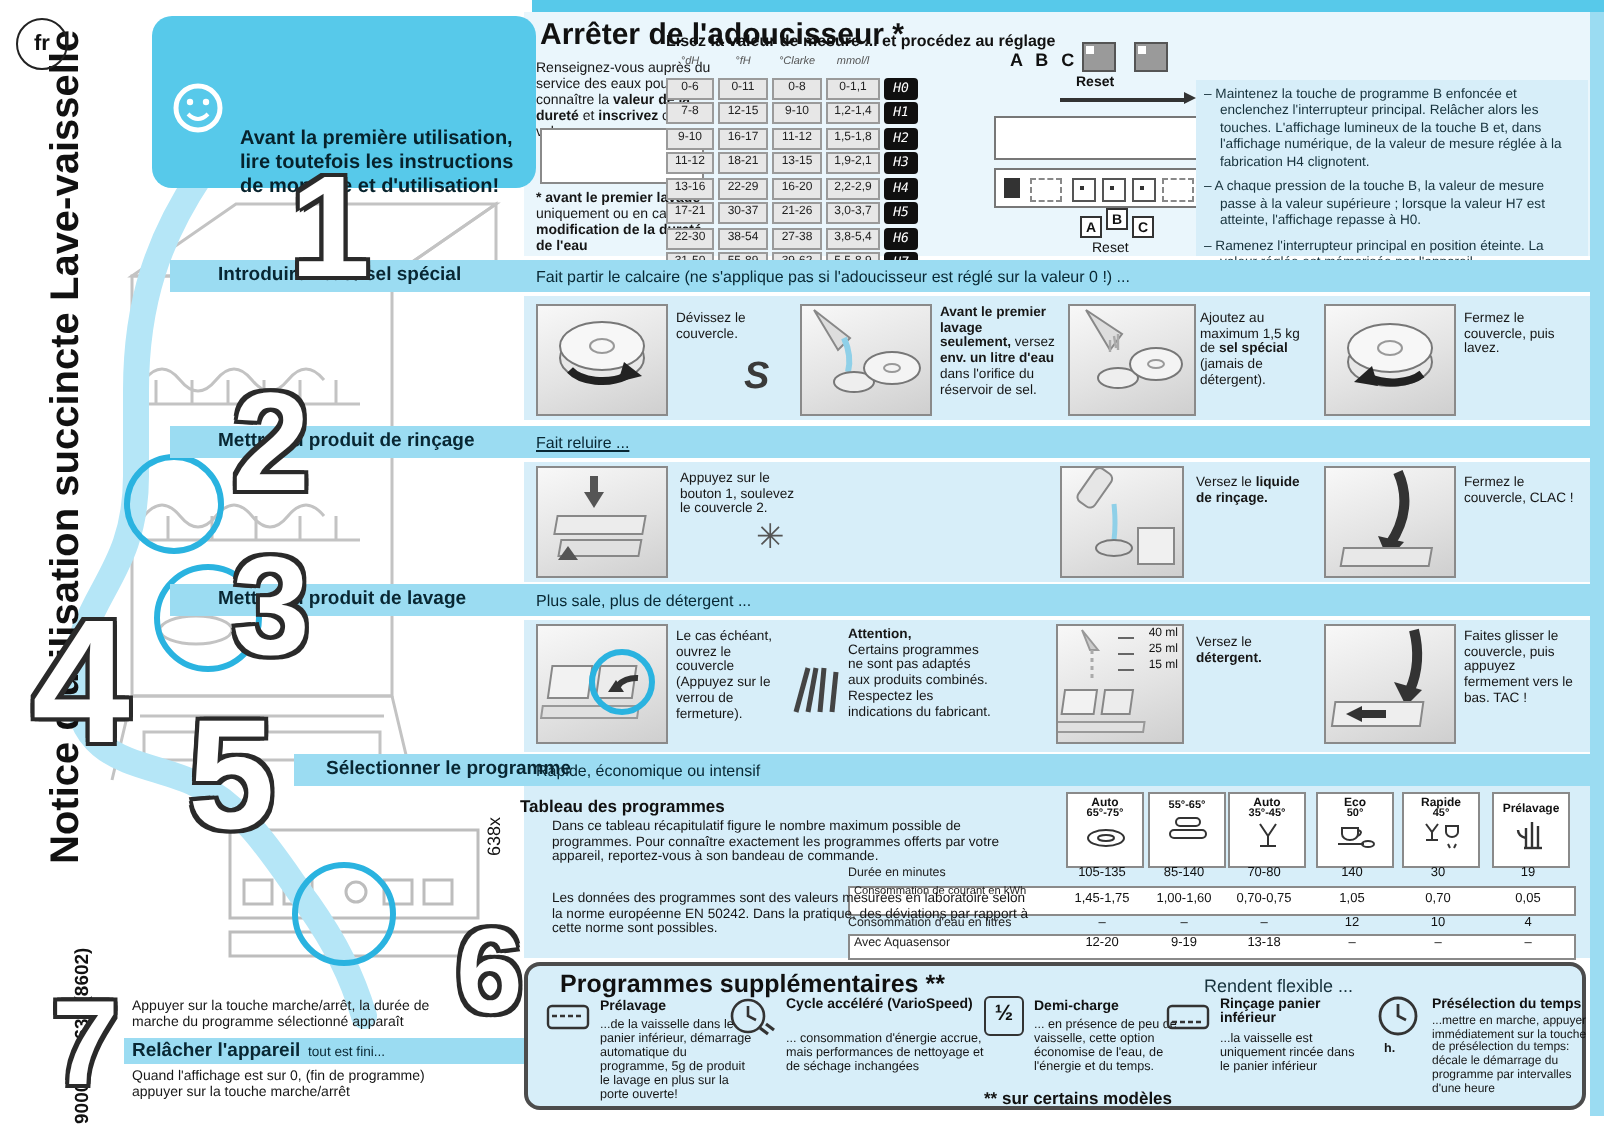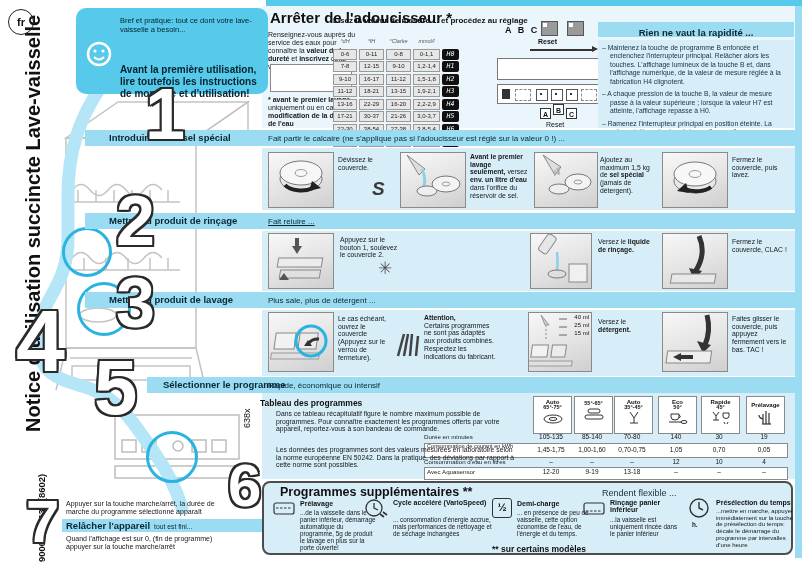"Bref et pratique: tout ce" div.abs { html: <div>Bref et pratique: tout ce dont votre lave-vaisselle a besoin...</div> -> none }
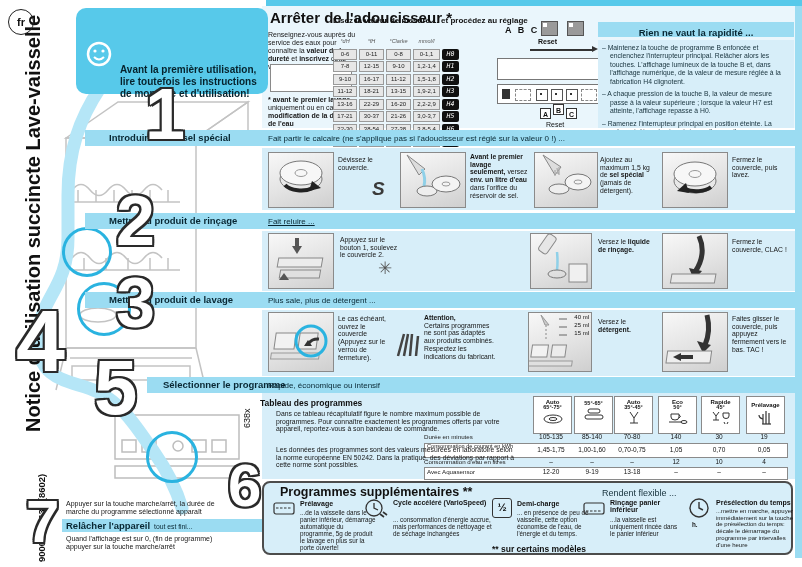"Rien ne vaut la rapidité" div.abs { html: <div> <span>Rien ne vaut la rapidité ...</span> </div> -> none }
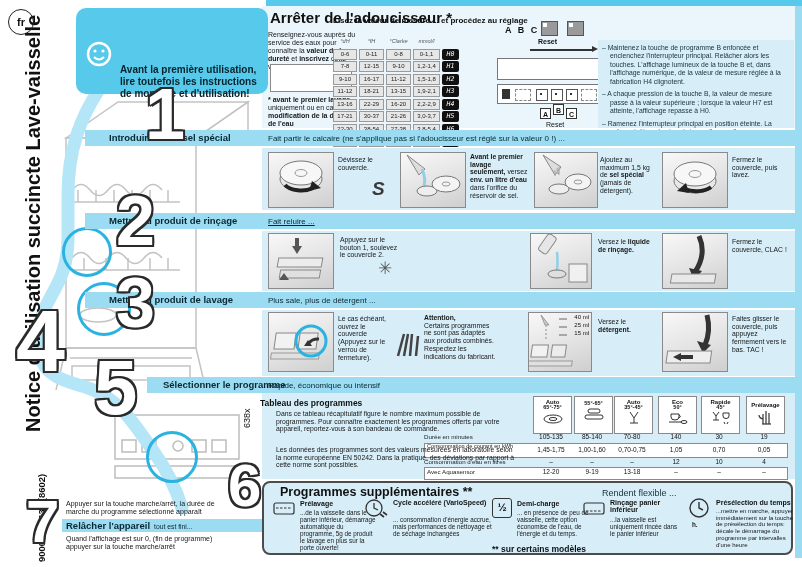"H0" #hgrid { top: 36px -> 26px }
